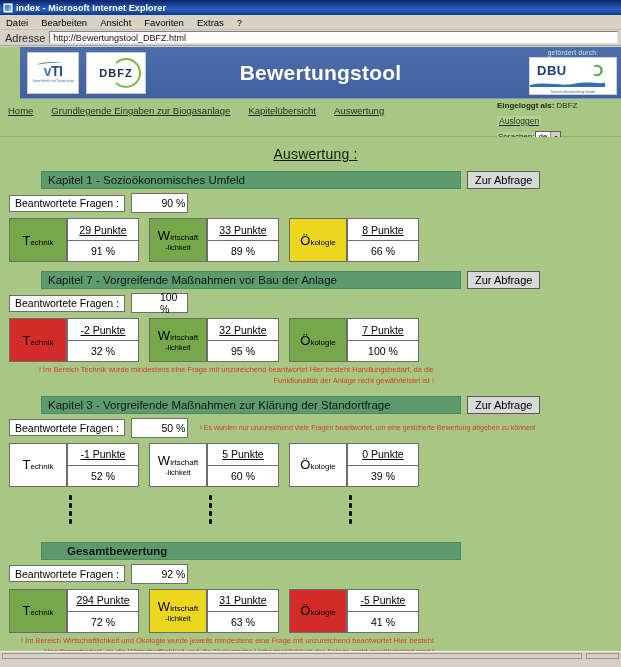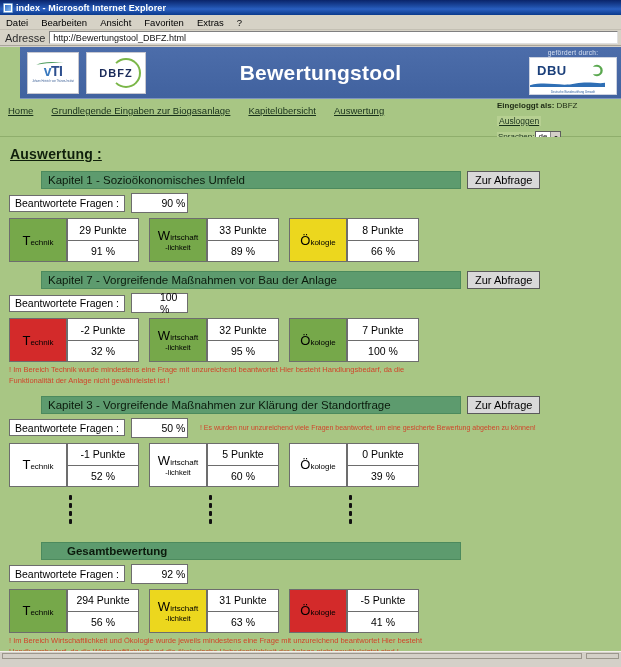"Auswertung :" .h1 { font-weight: bold -> normal; text-align: none -> center }
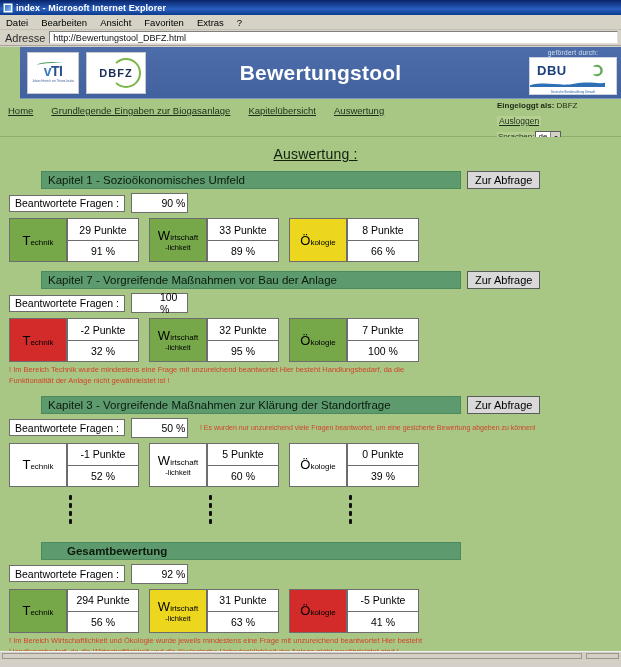"29 Punkte" .cat-pts { text-decoration: none -> underline }
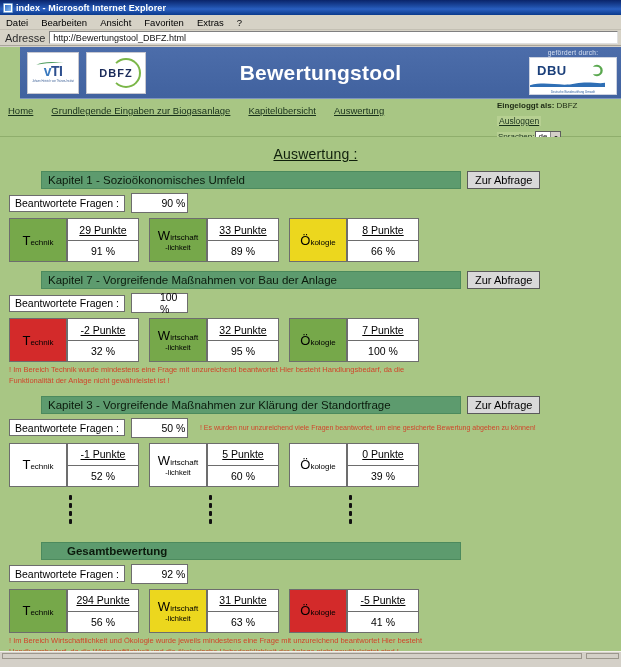"! Im Bereich Technik wurde" .warn-block { text-align: left -> right }
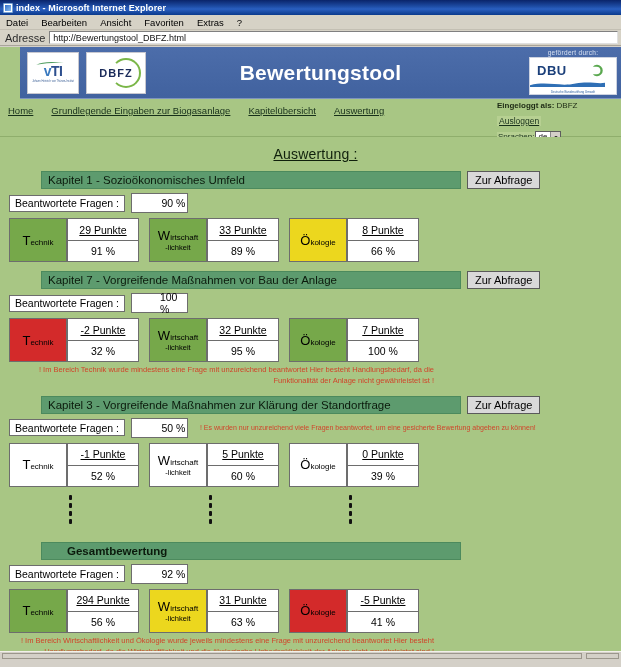"56 %" div.cat-pct { text: 56 -> 72 }
